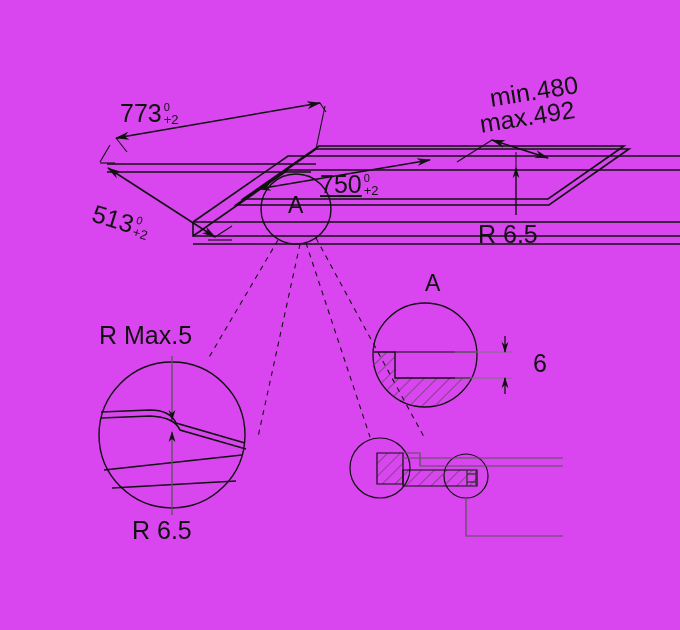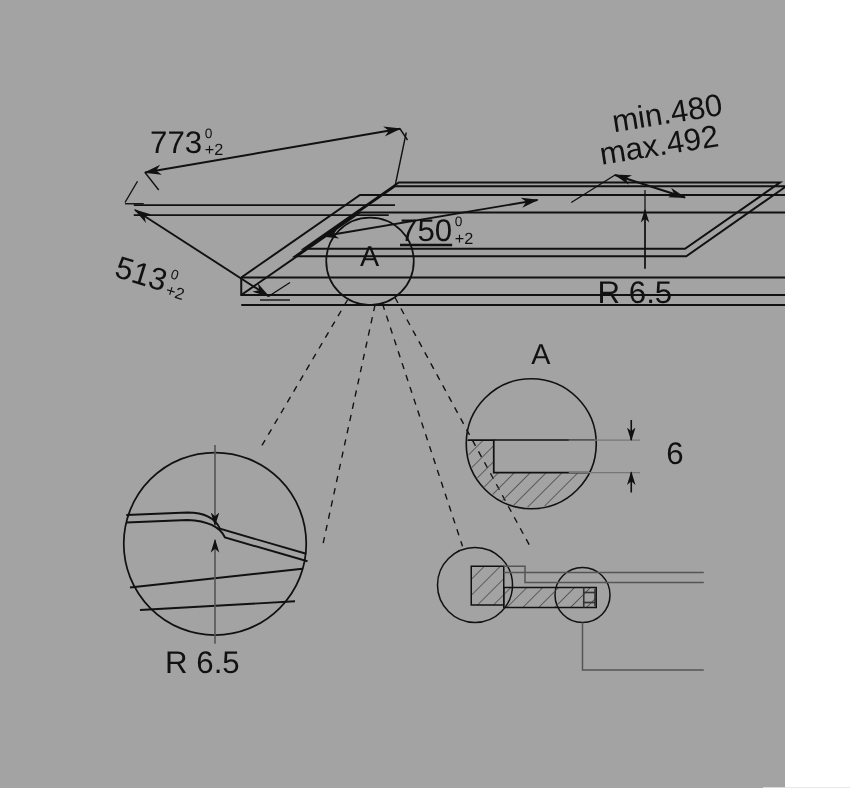"773" #root { background: #a3a3a3 -> #d946ef; width: 628px -> 680px }
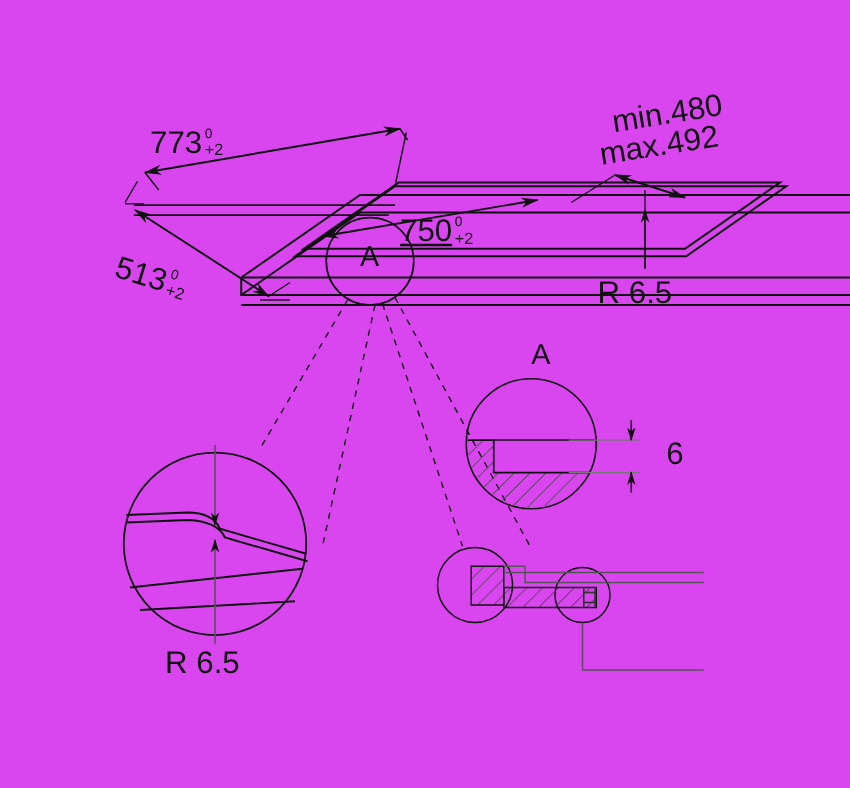"R Max.5" div.lbl { html: none -> <div>R Max.5</div> }
